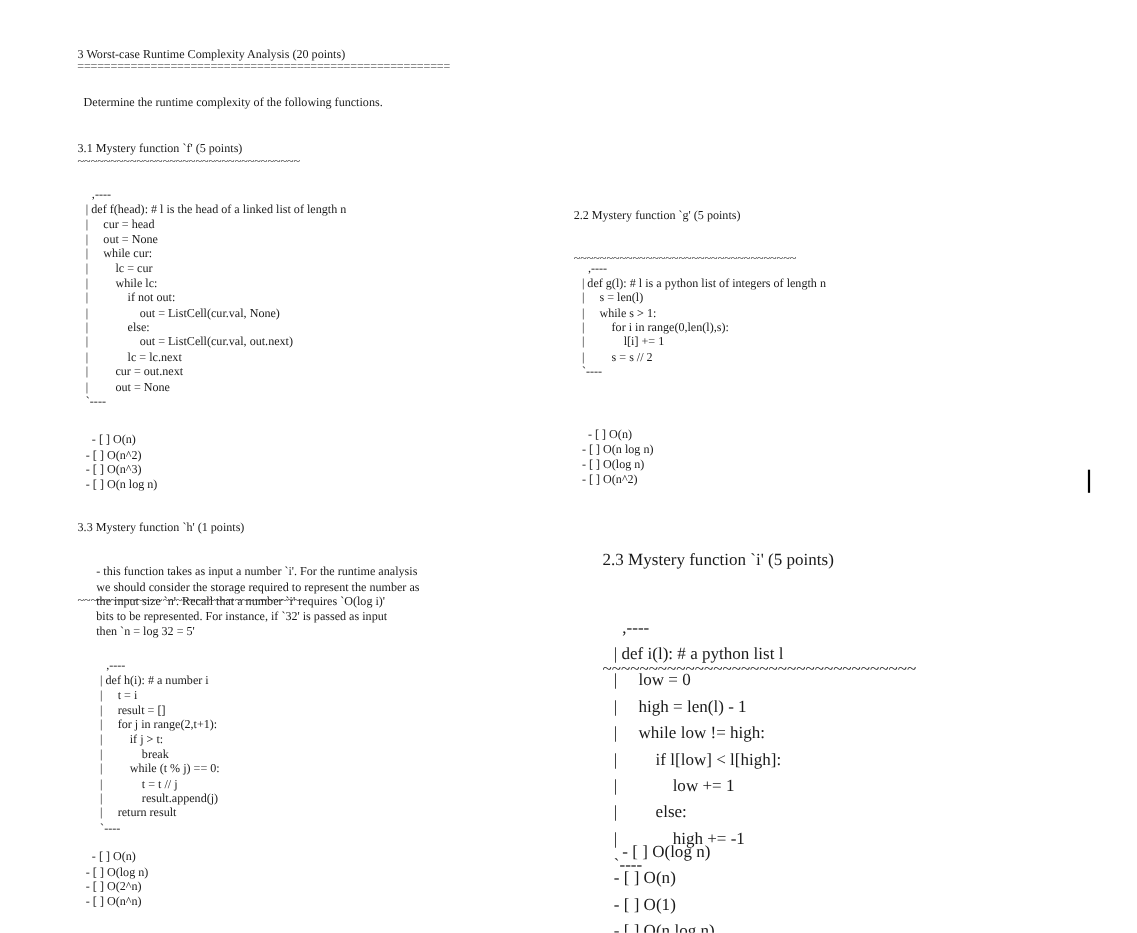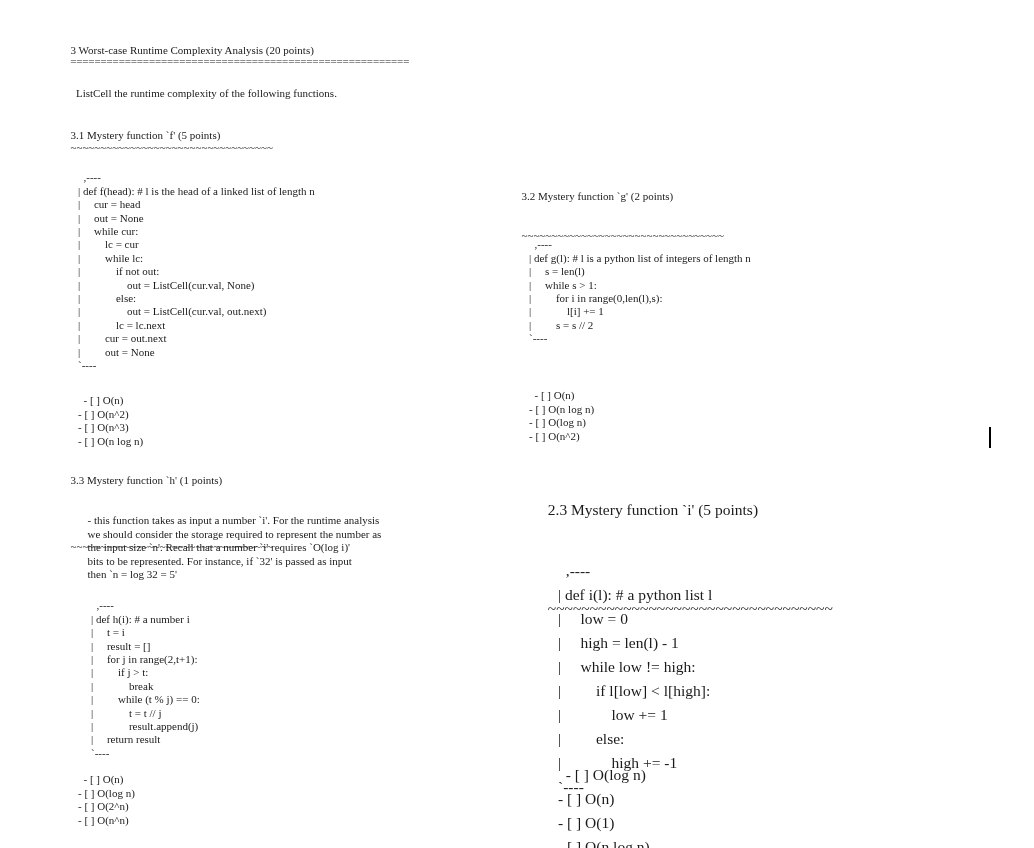"ListCell the runtime complexity of" span { text: ListCell -> Determine }
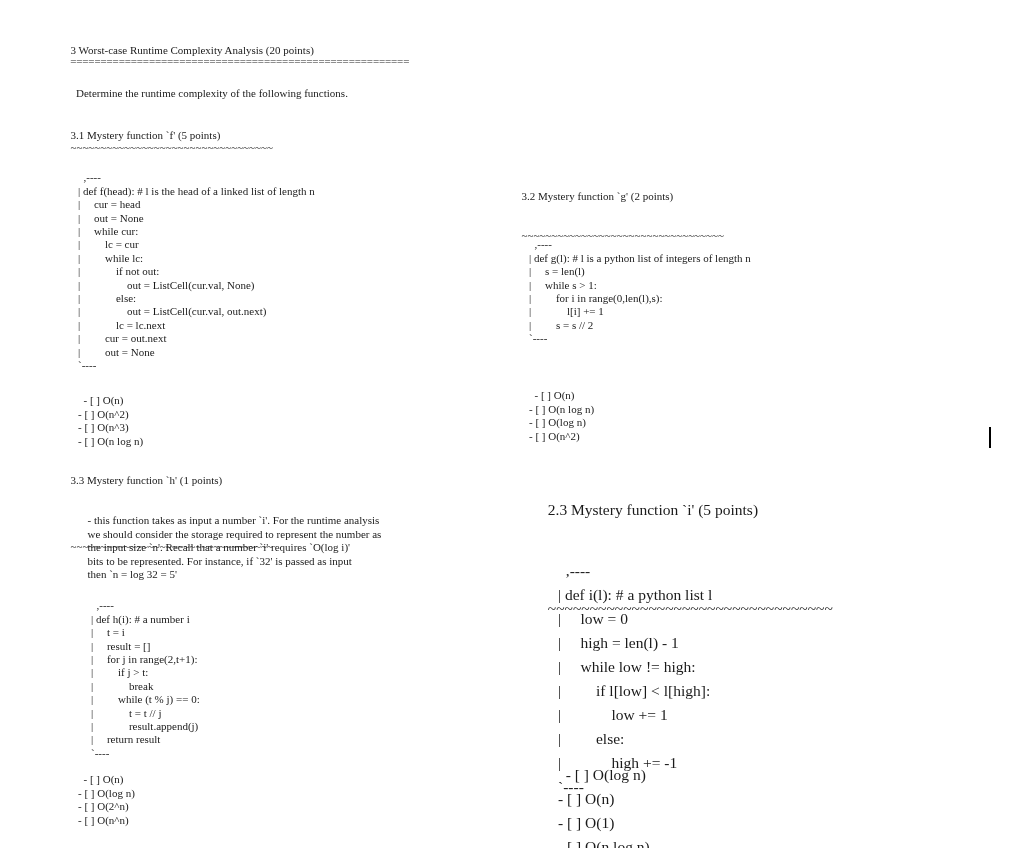"3.2 Mystery function `g' (2" span { text: 3.2 Mystery function `g' (2 -> 2.2 Mystery function `g' (5 }
